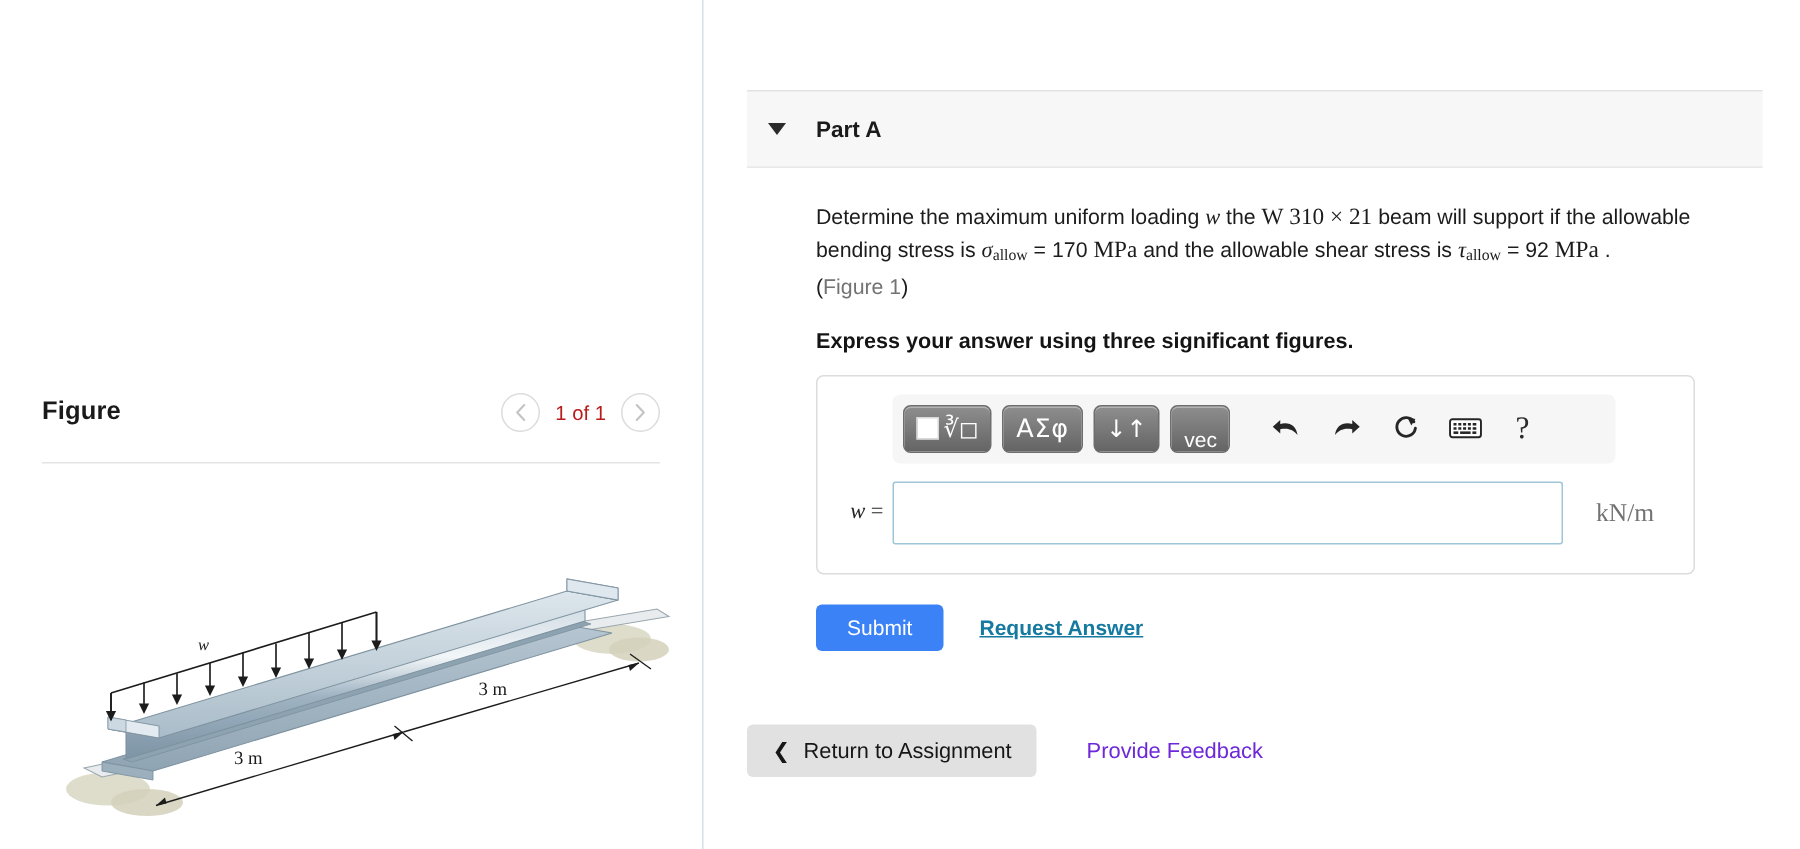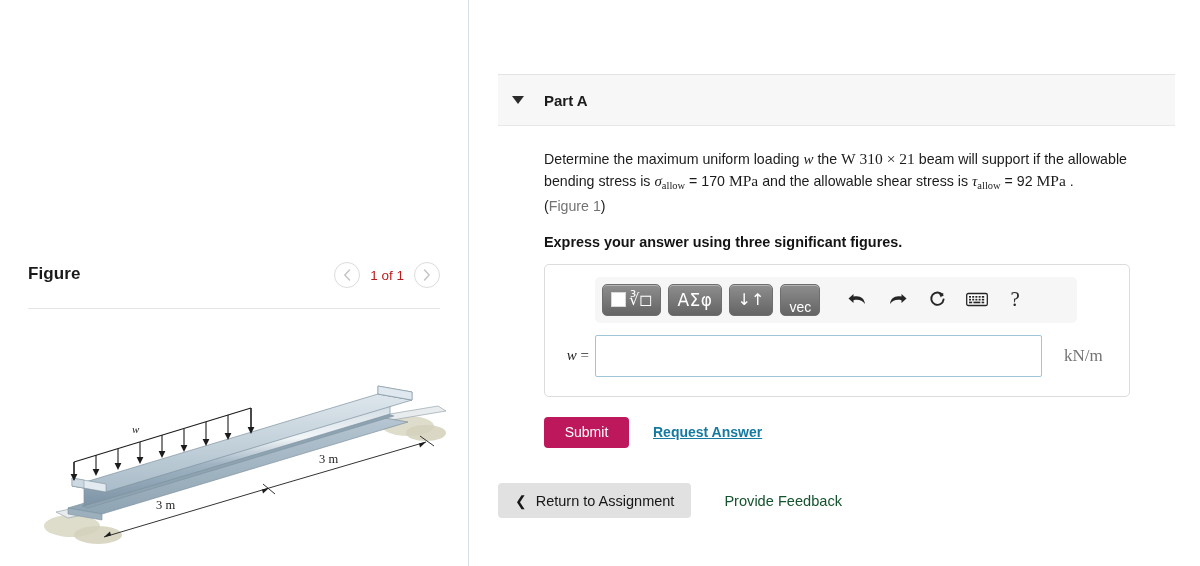"Part A" .q-pane { top: 74px -> 60px }
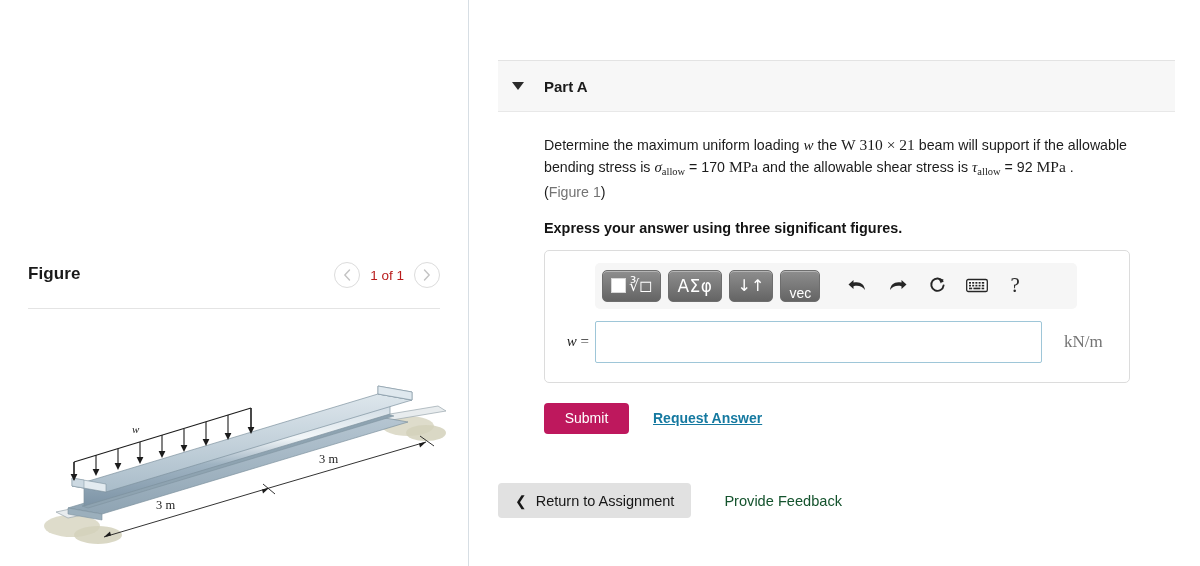"Submit" .submit-btn { background: #be185d -> #3b82f6 }
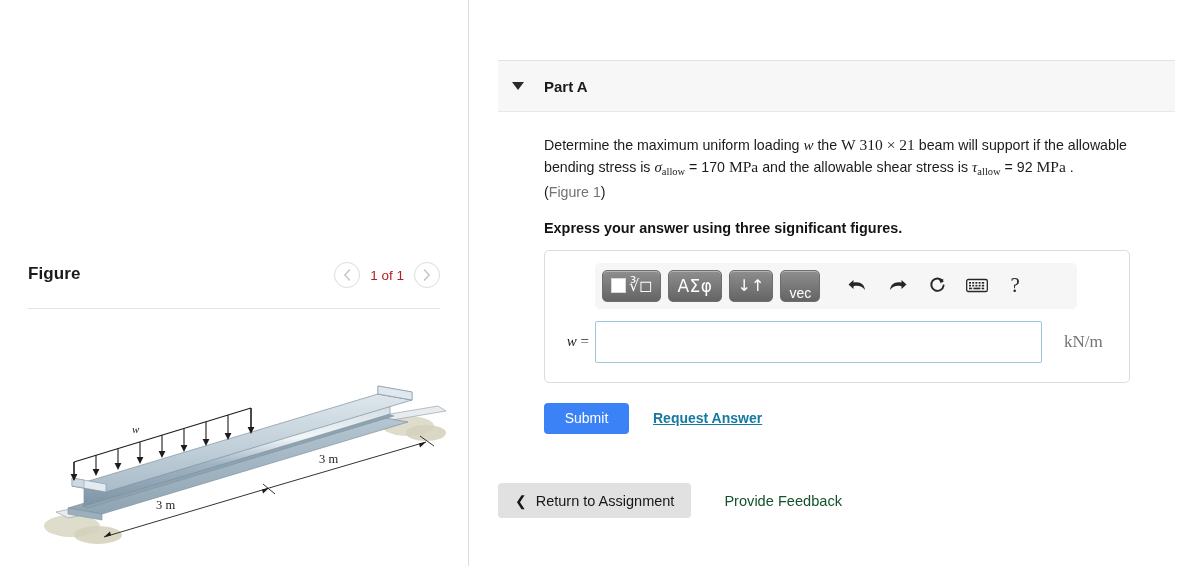"Provide Feedback" .feedback-link { color: #14532d -> #6d28d9 }
